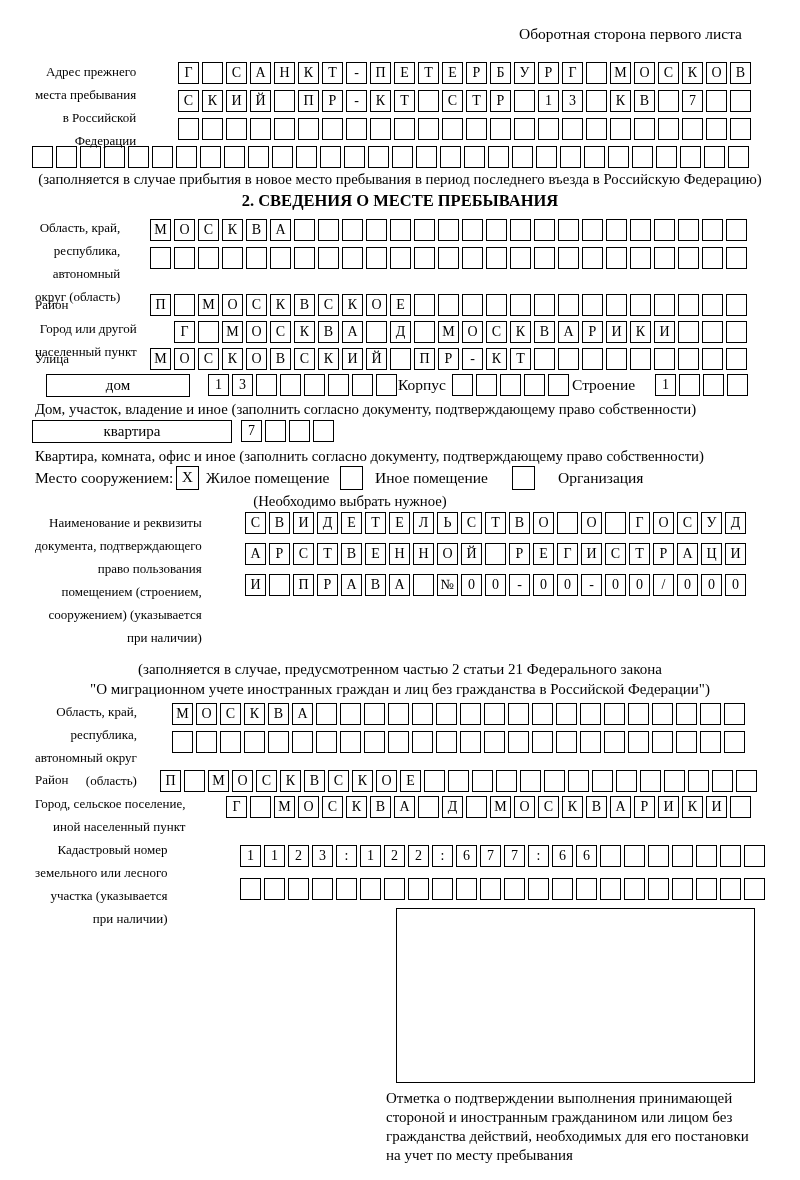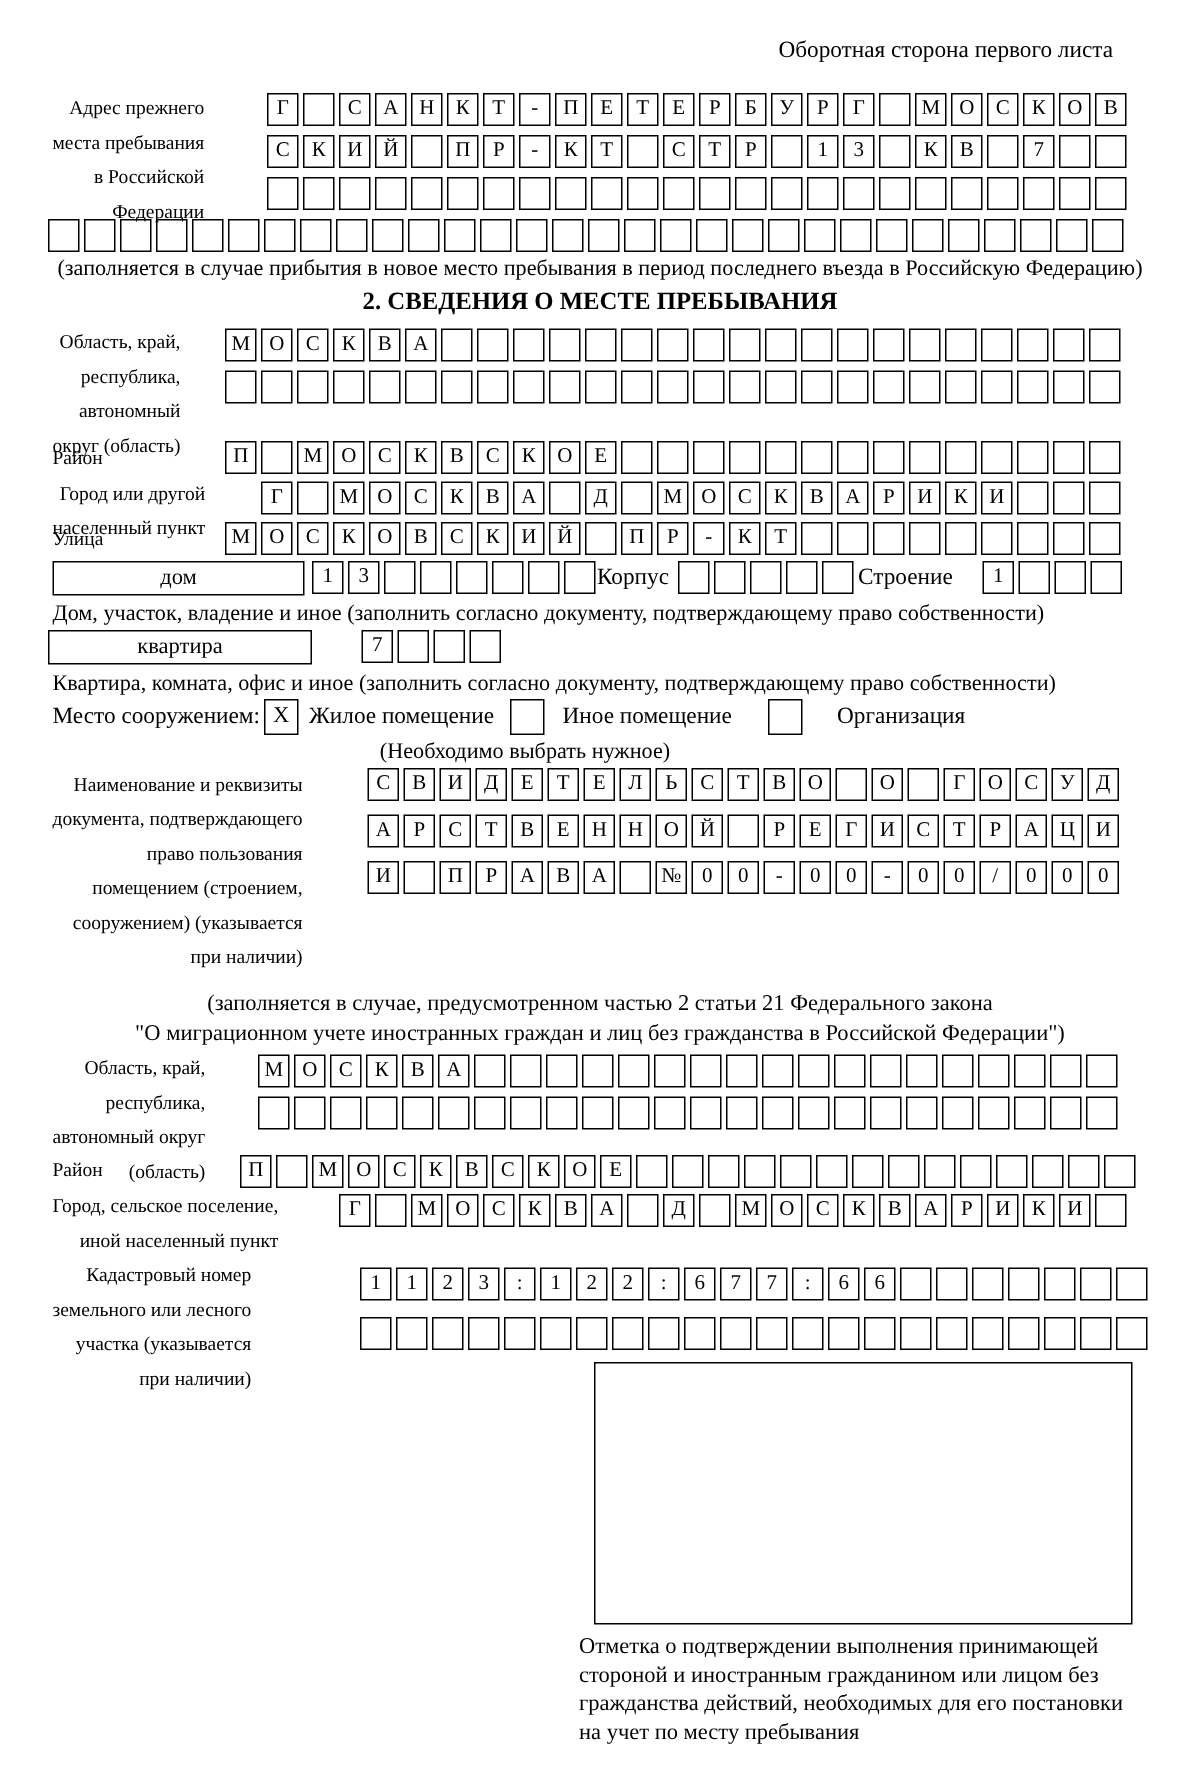"дом" div.fieldbox { left: 35px -> 46px; width: 168px -> 144px }
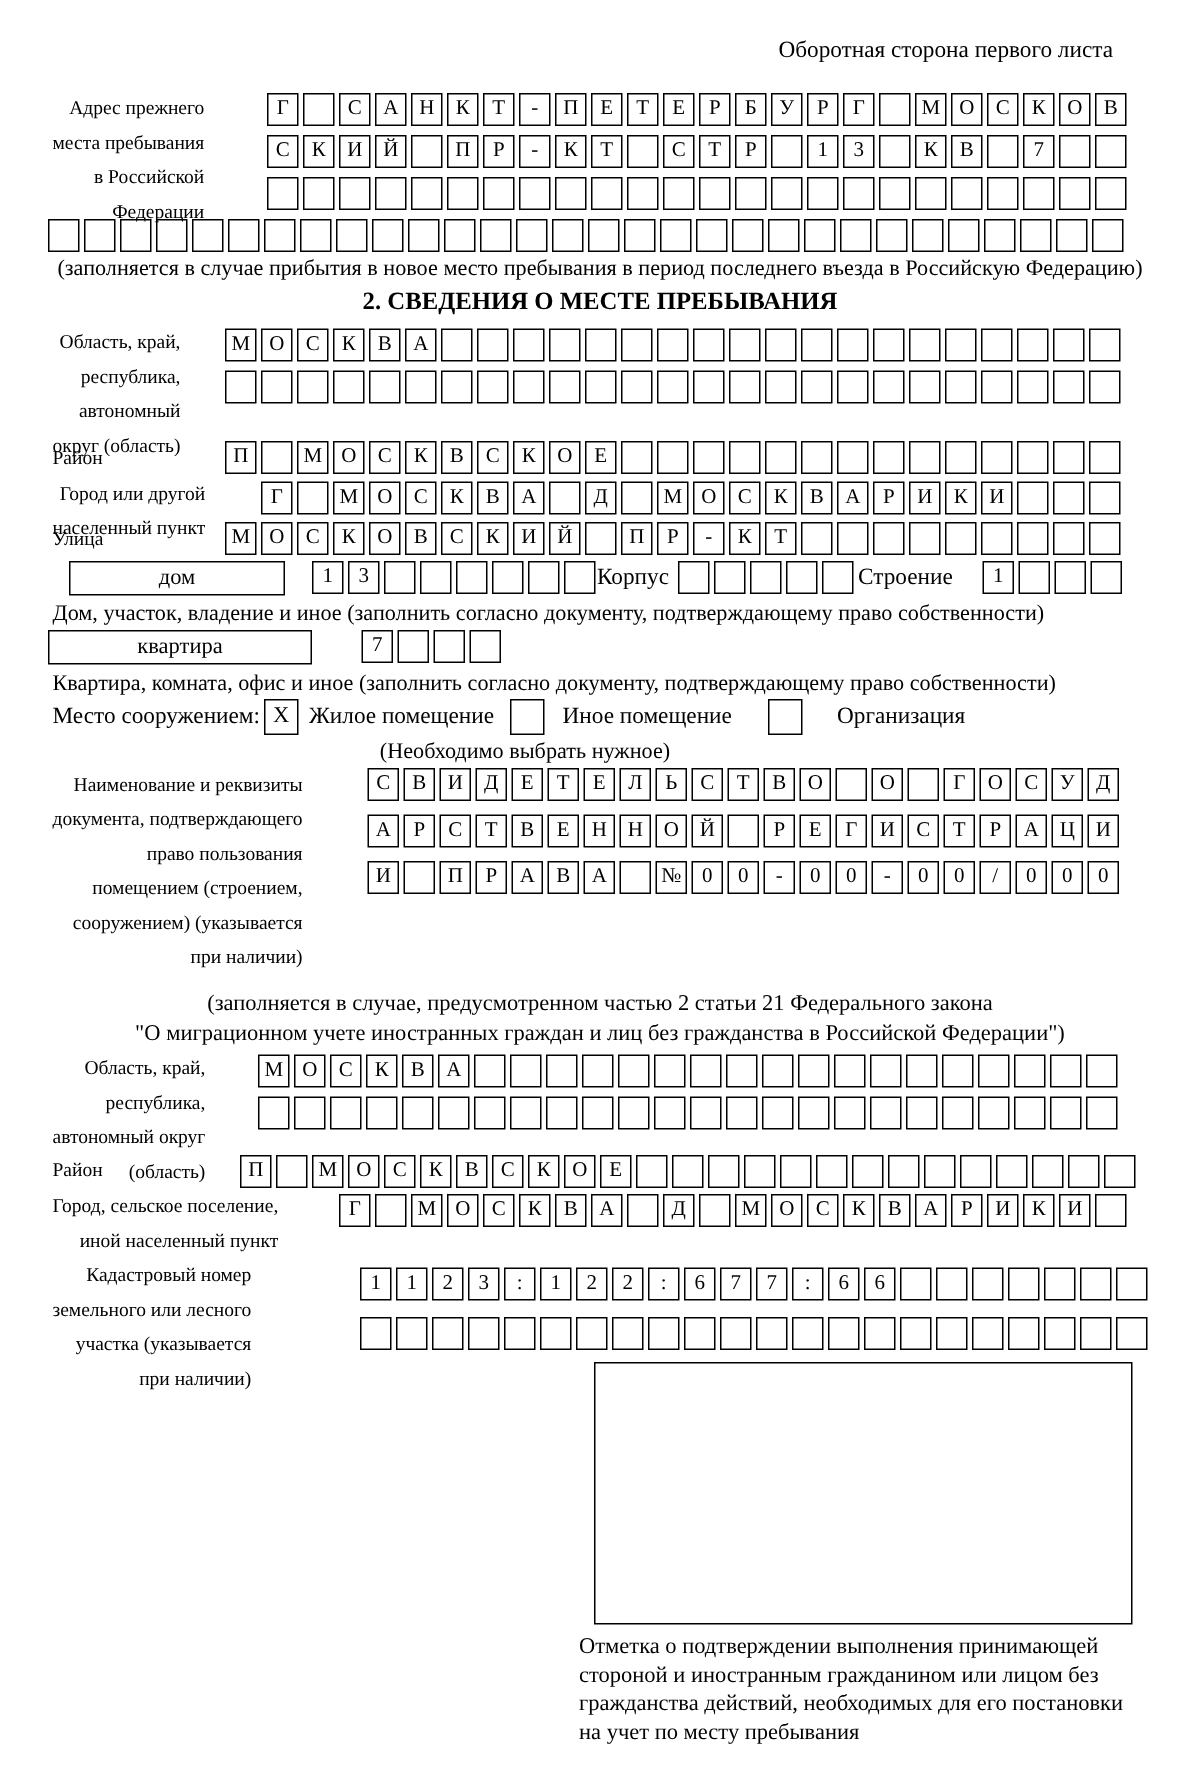"квартира" div.fieldbox { width: 176px -> 200px }
